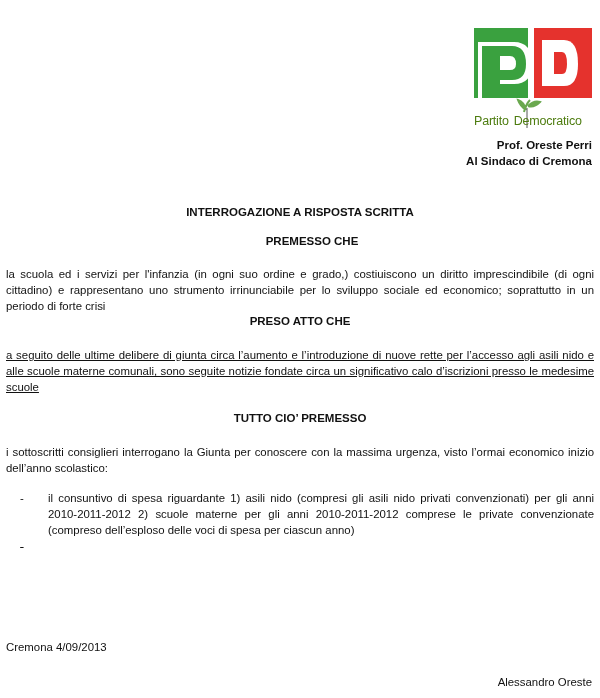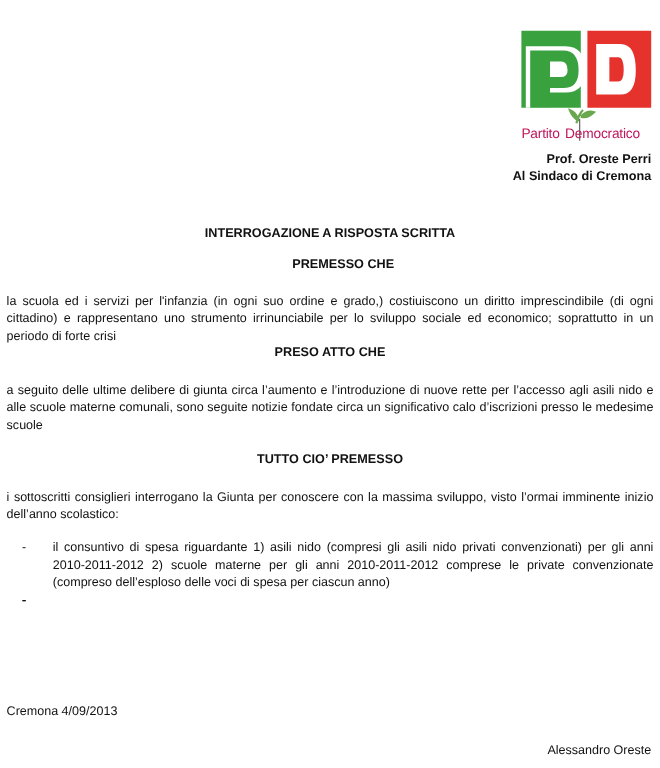"Partito Democratico" div { color: #be185d -> #4d7c0f }
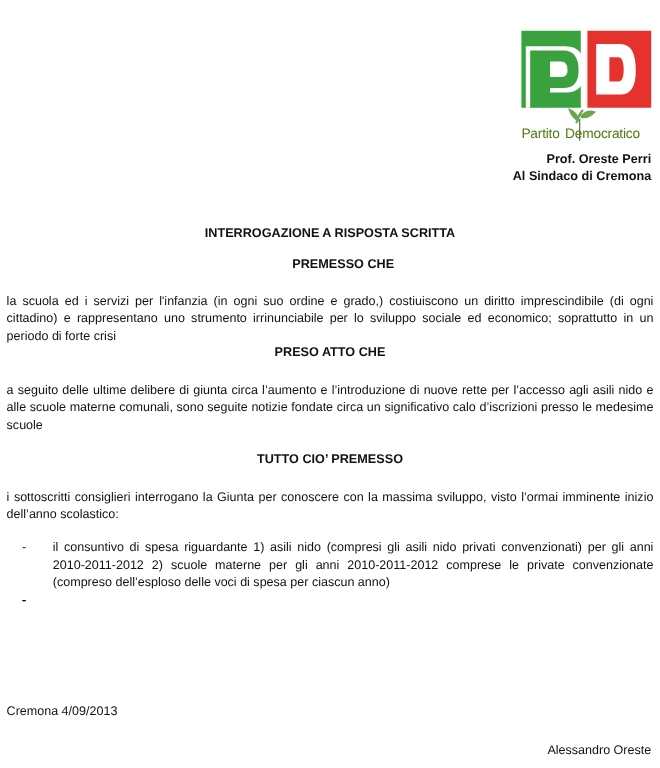"a seguito delle ultime delibere" div.para { text-decoration: none -> underline }
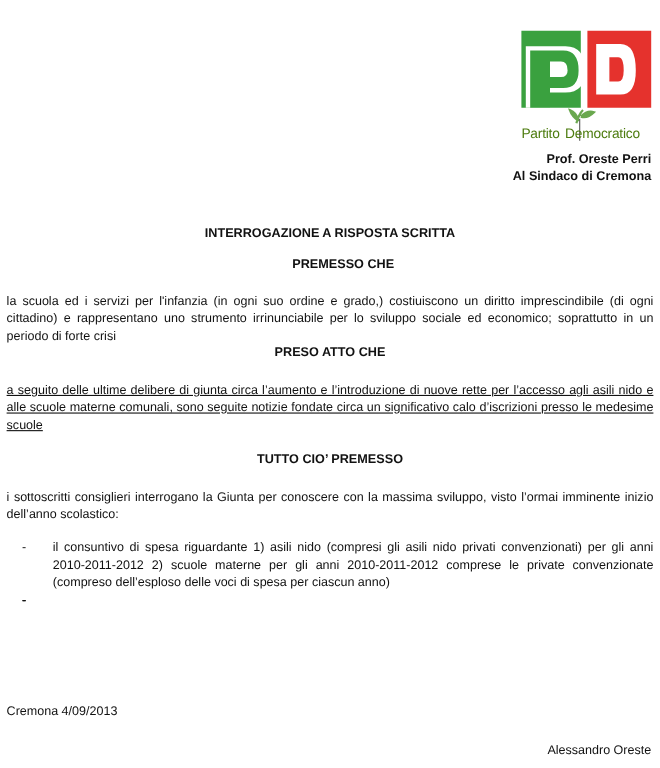"i sottoscritti consiglieri interrogano" div.para { text: sviluppo, visto l’ormai imminente -> urgenza, visto l’ormai economico }
